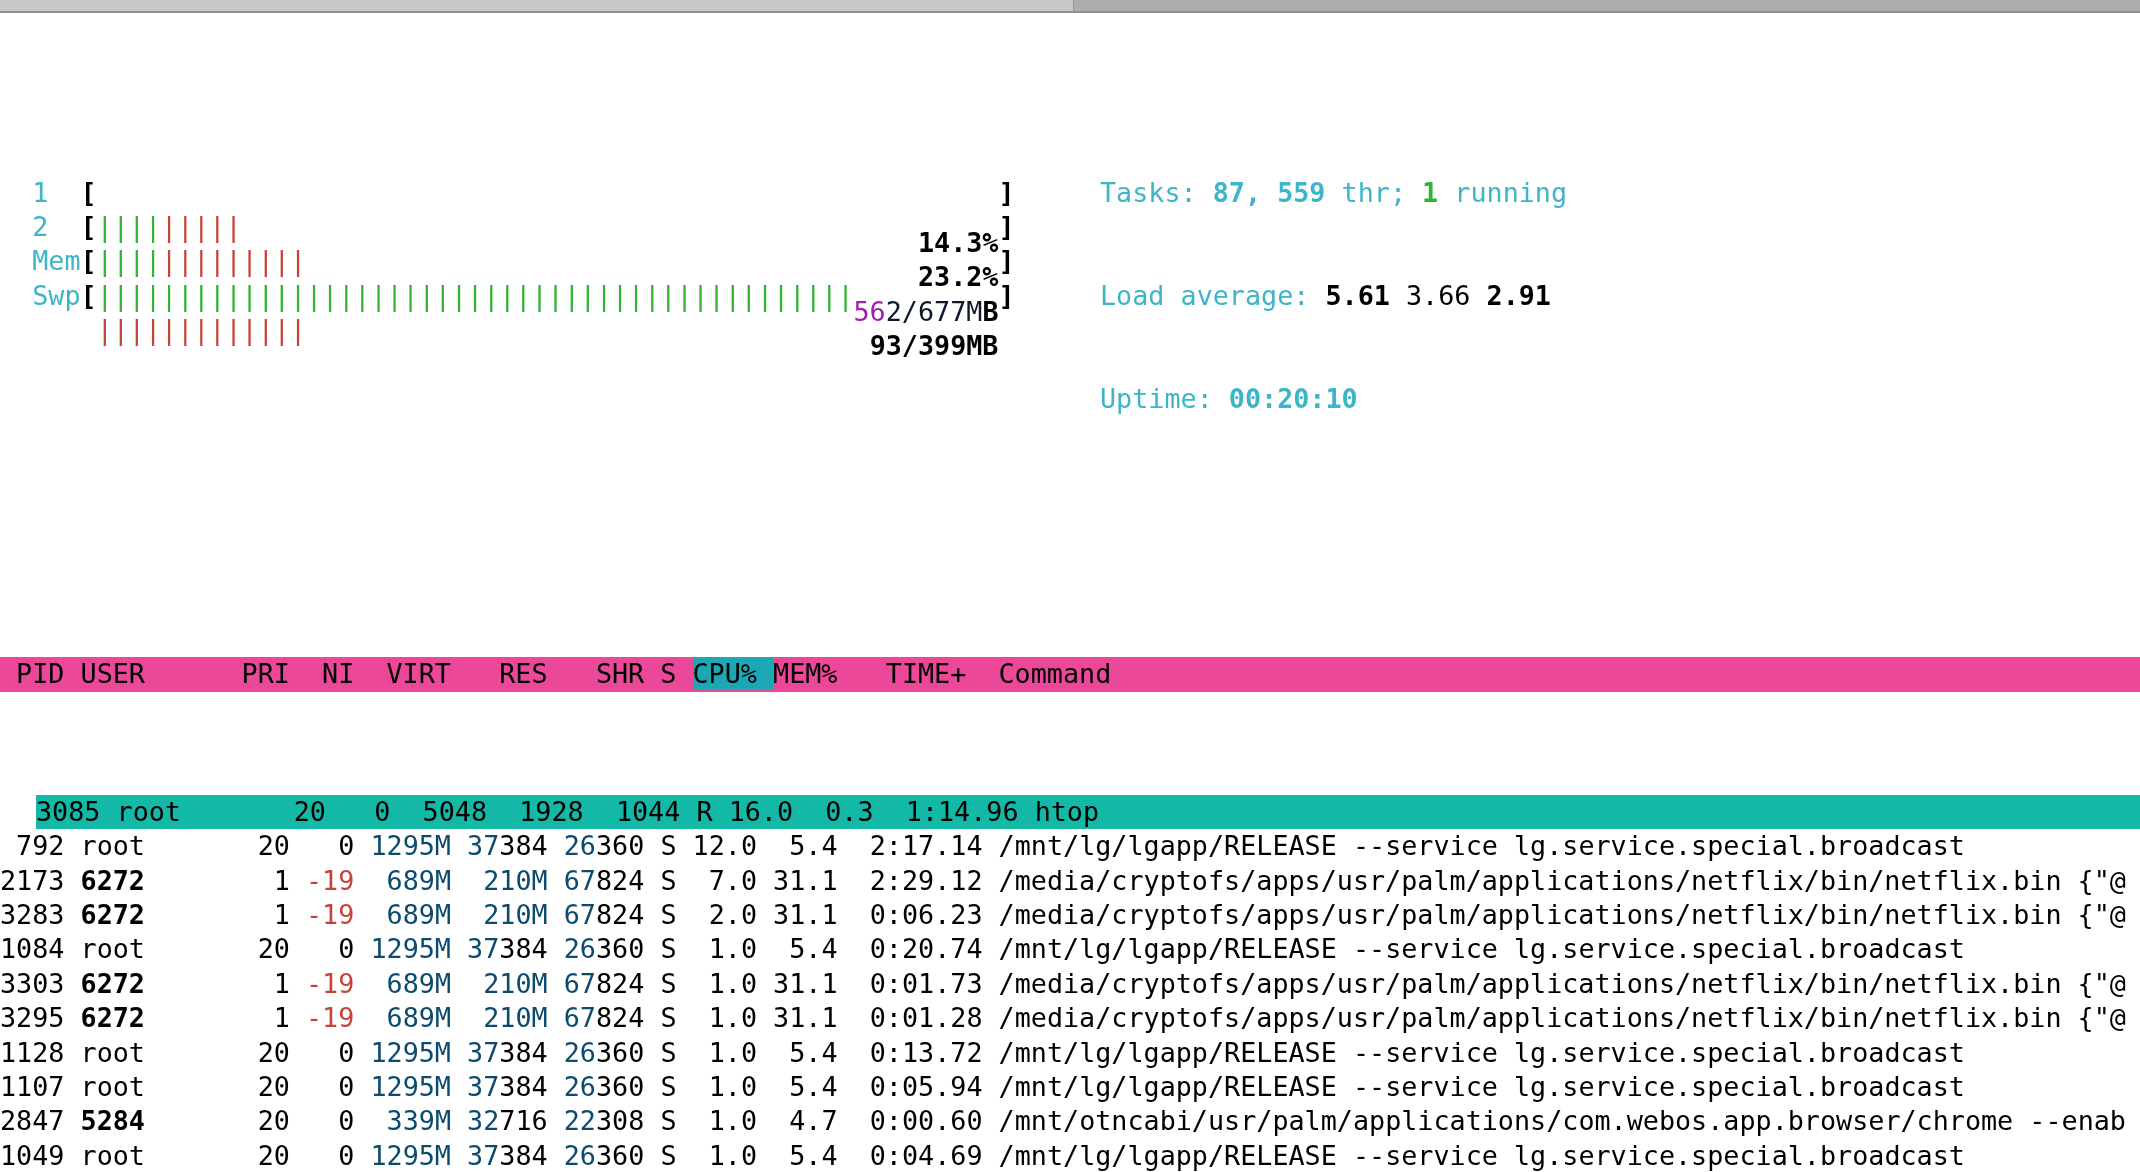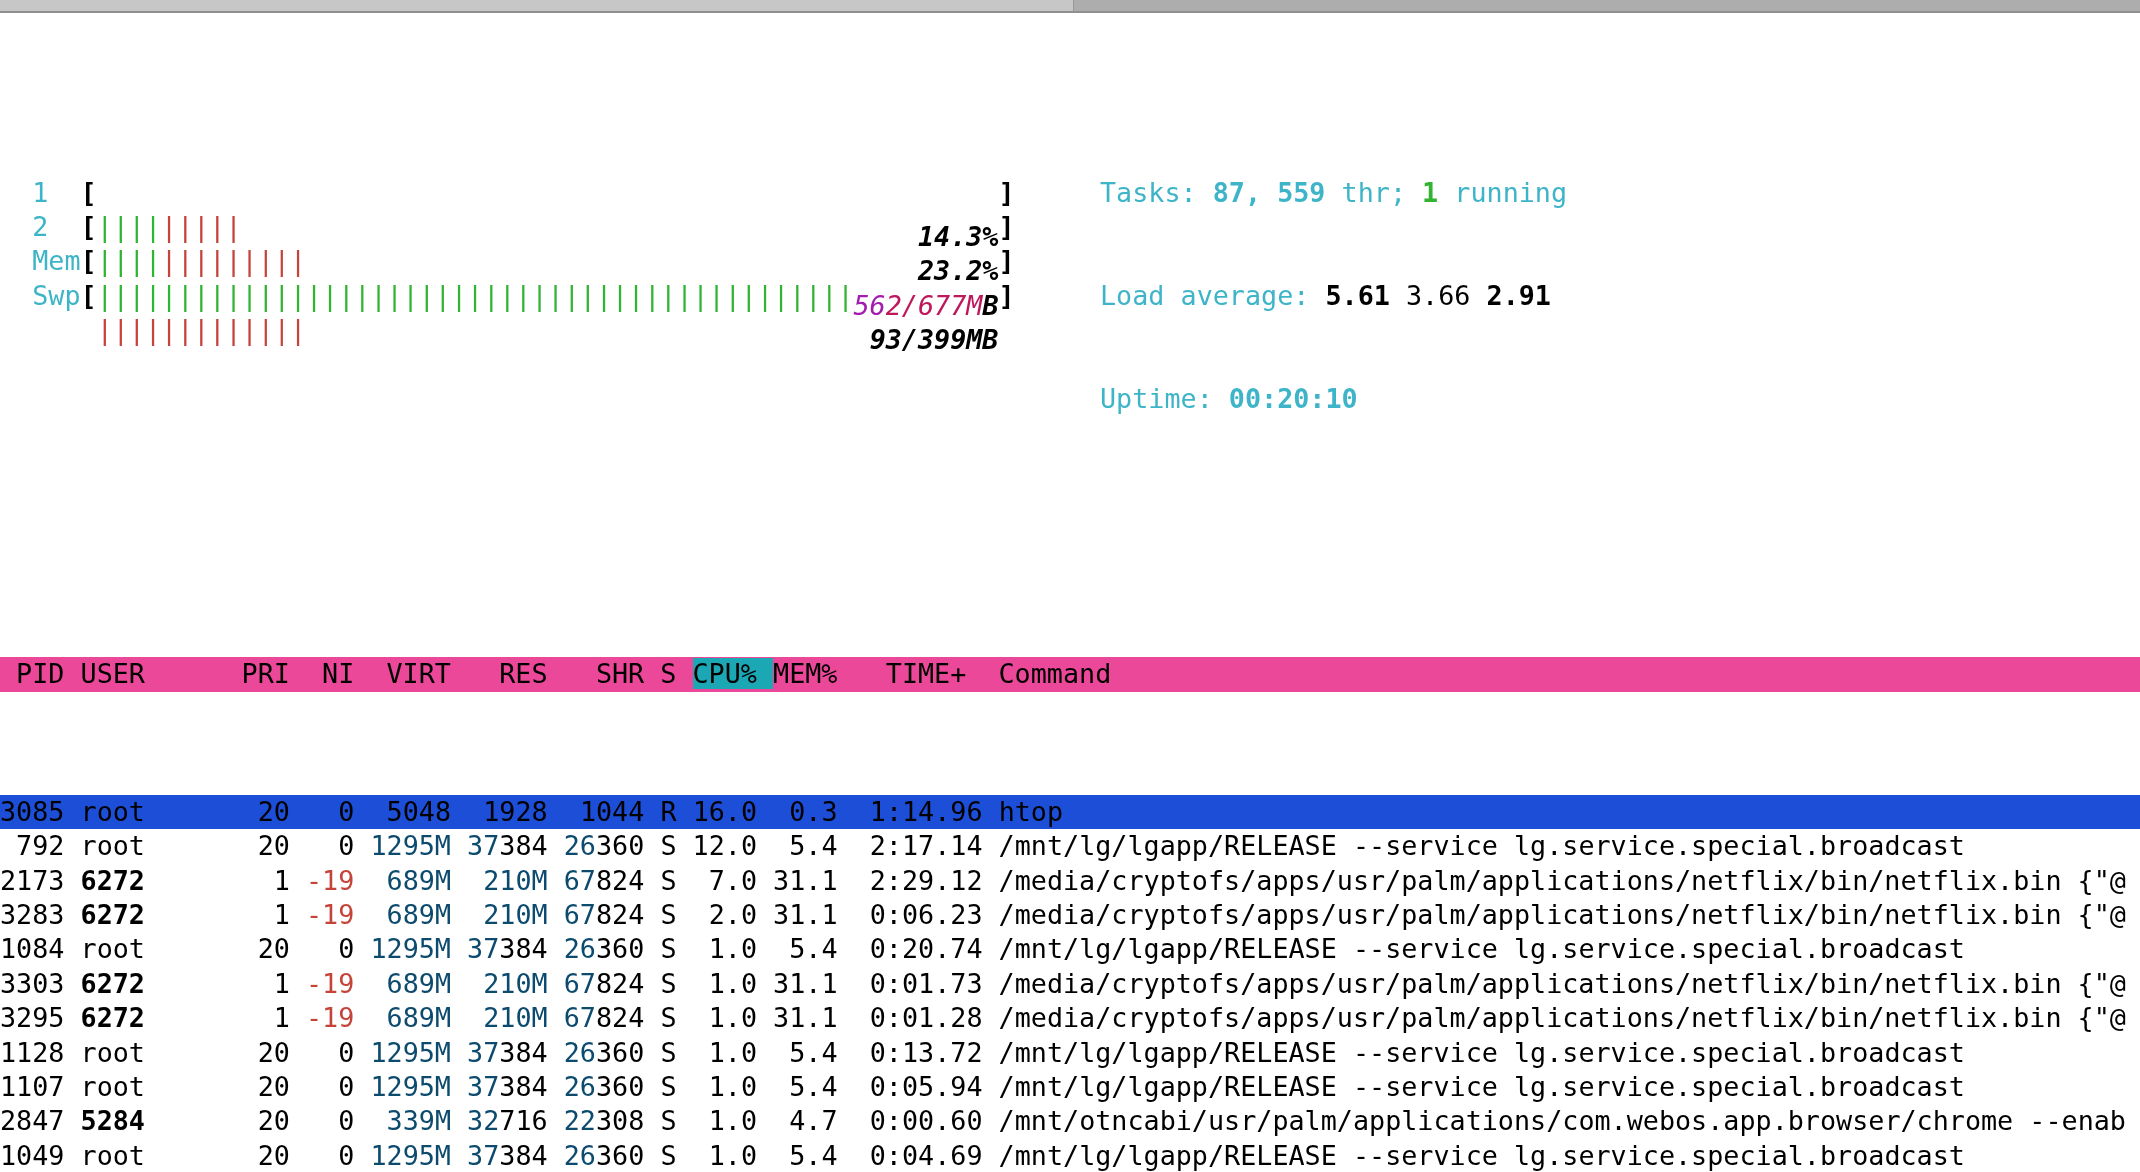"14.3%" .m-val { font-style: italic -> none; top: 10px -> 16px }
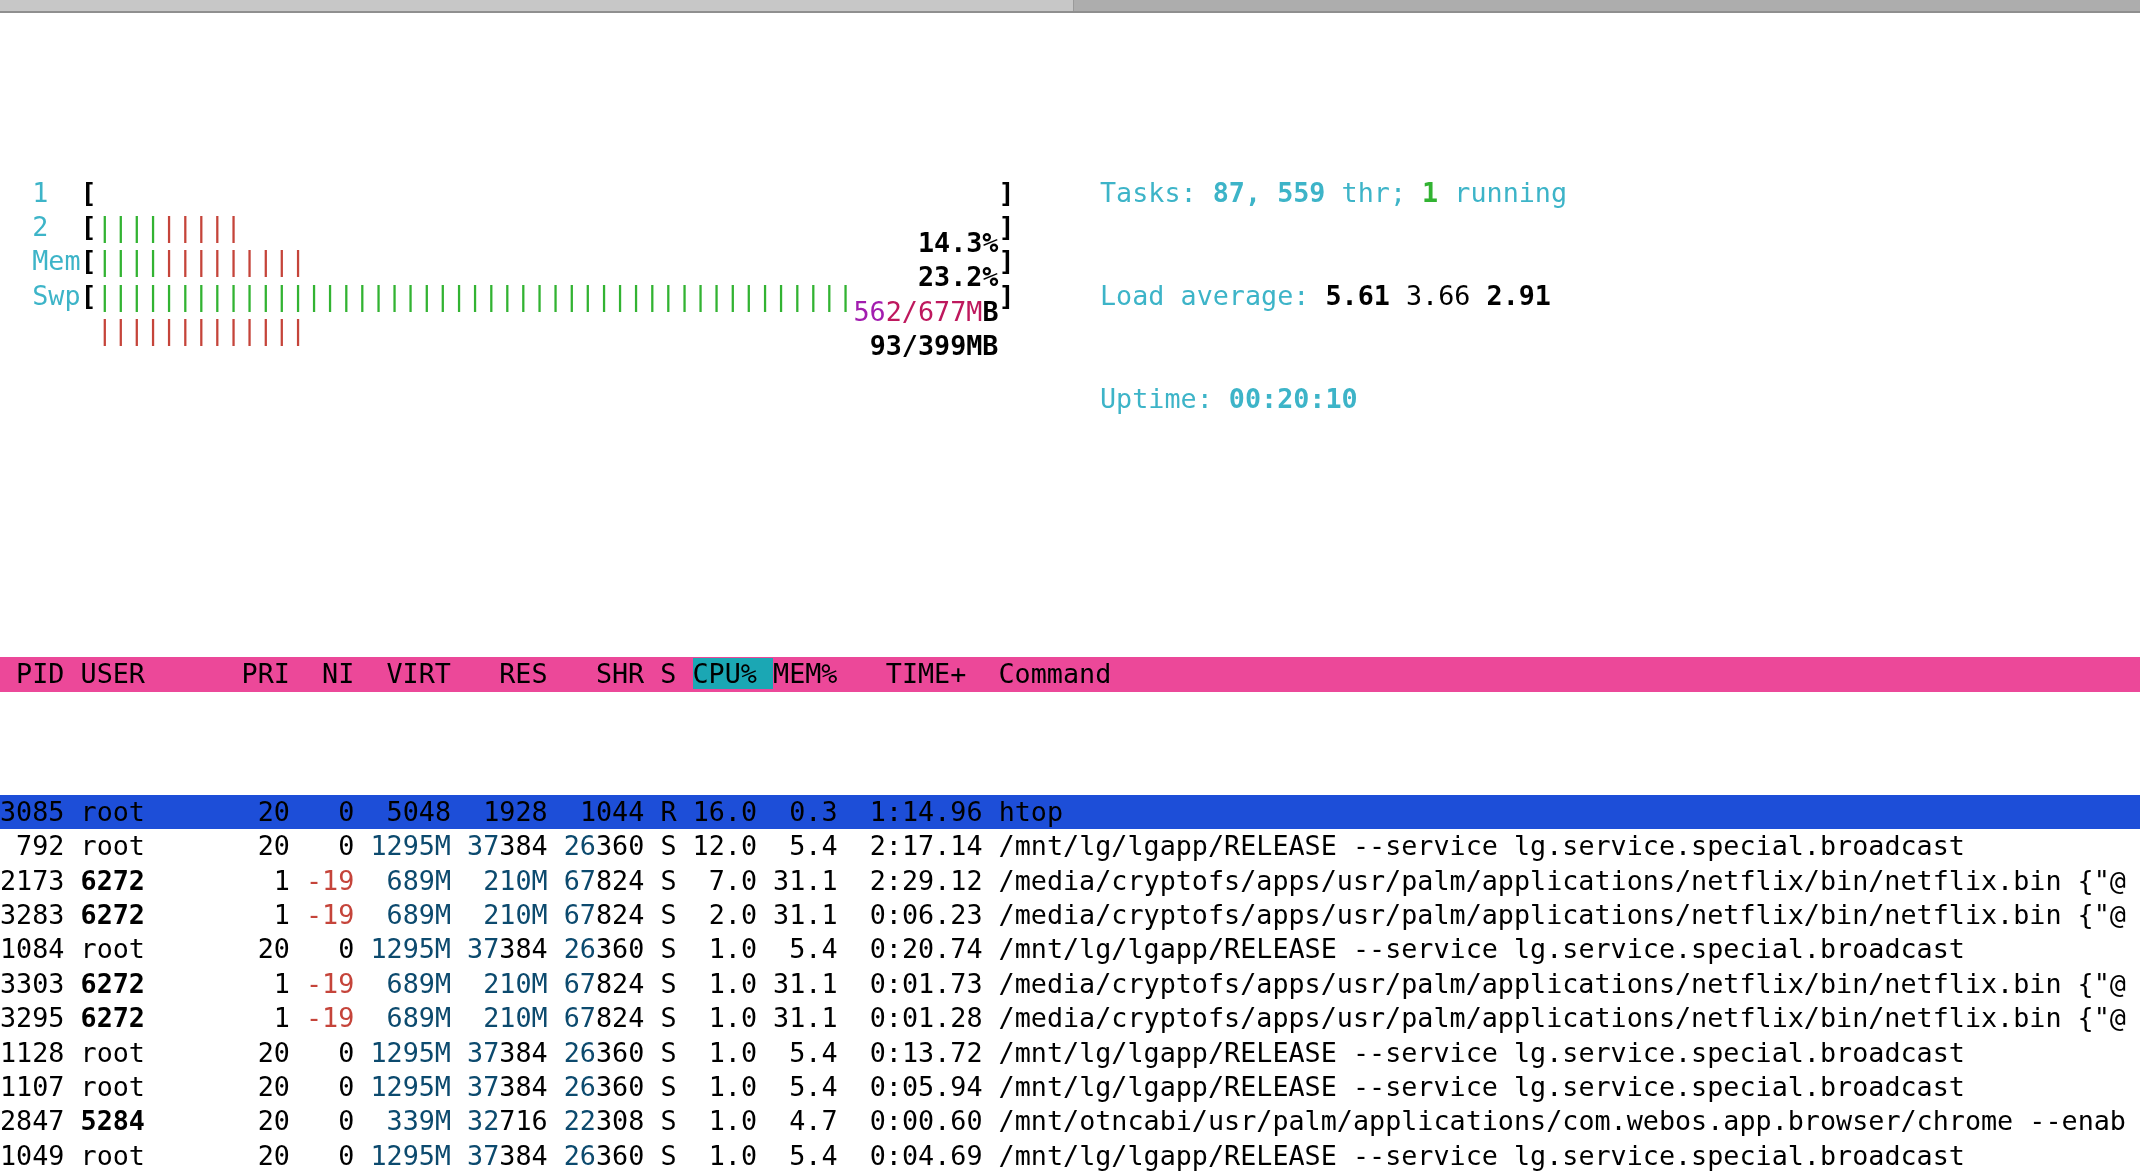"2/677M" .ol { color: #be185d -> #0f172a }
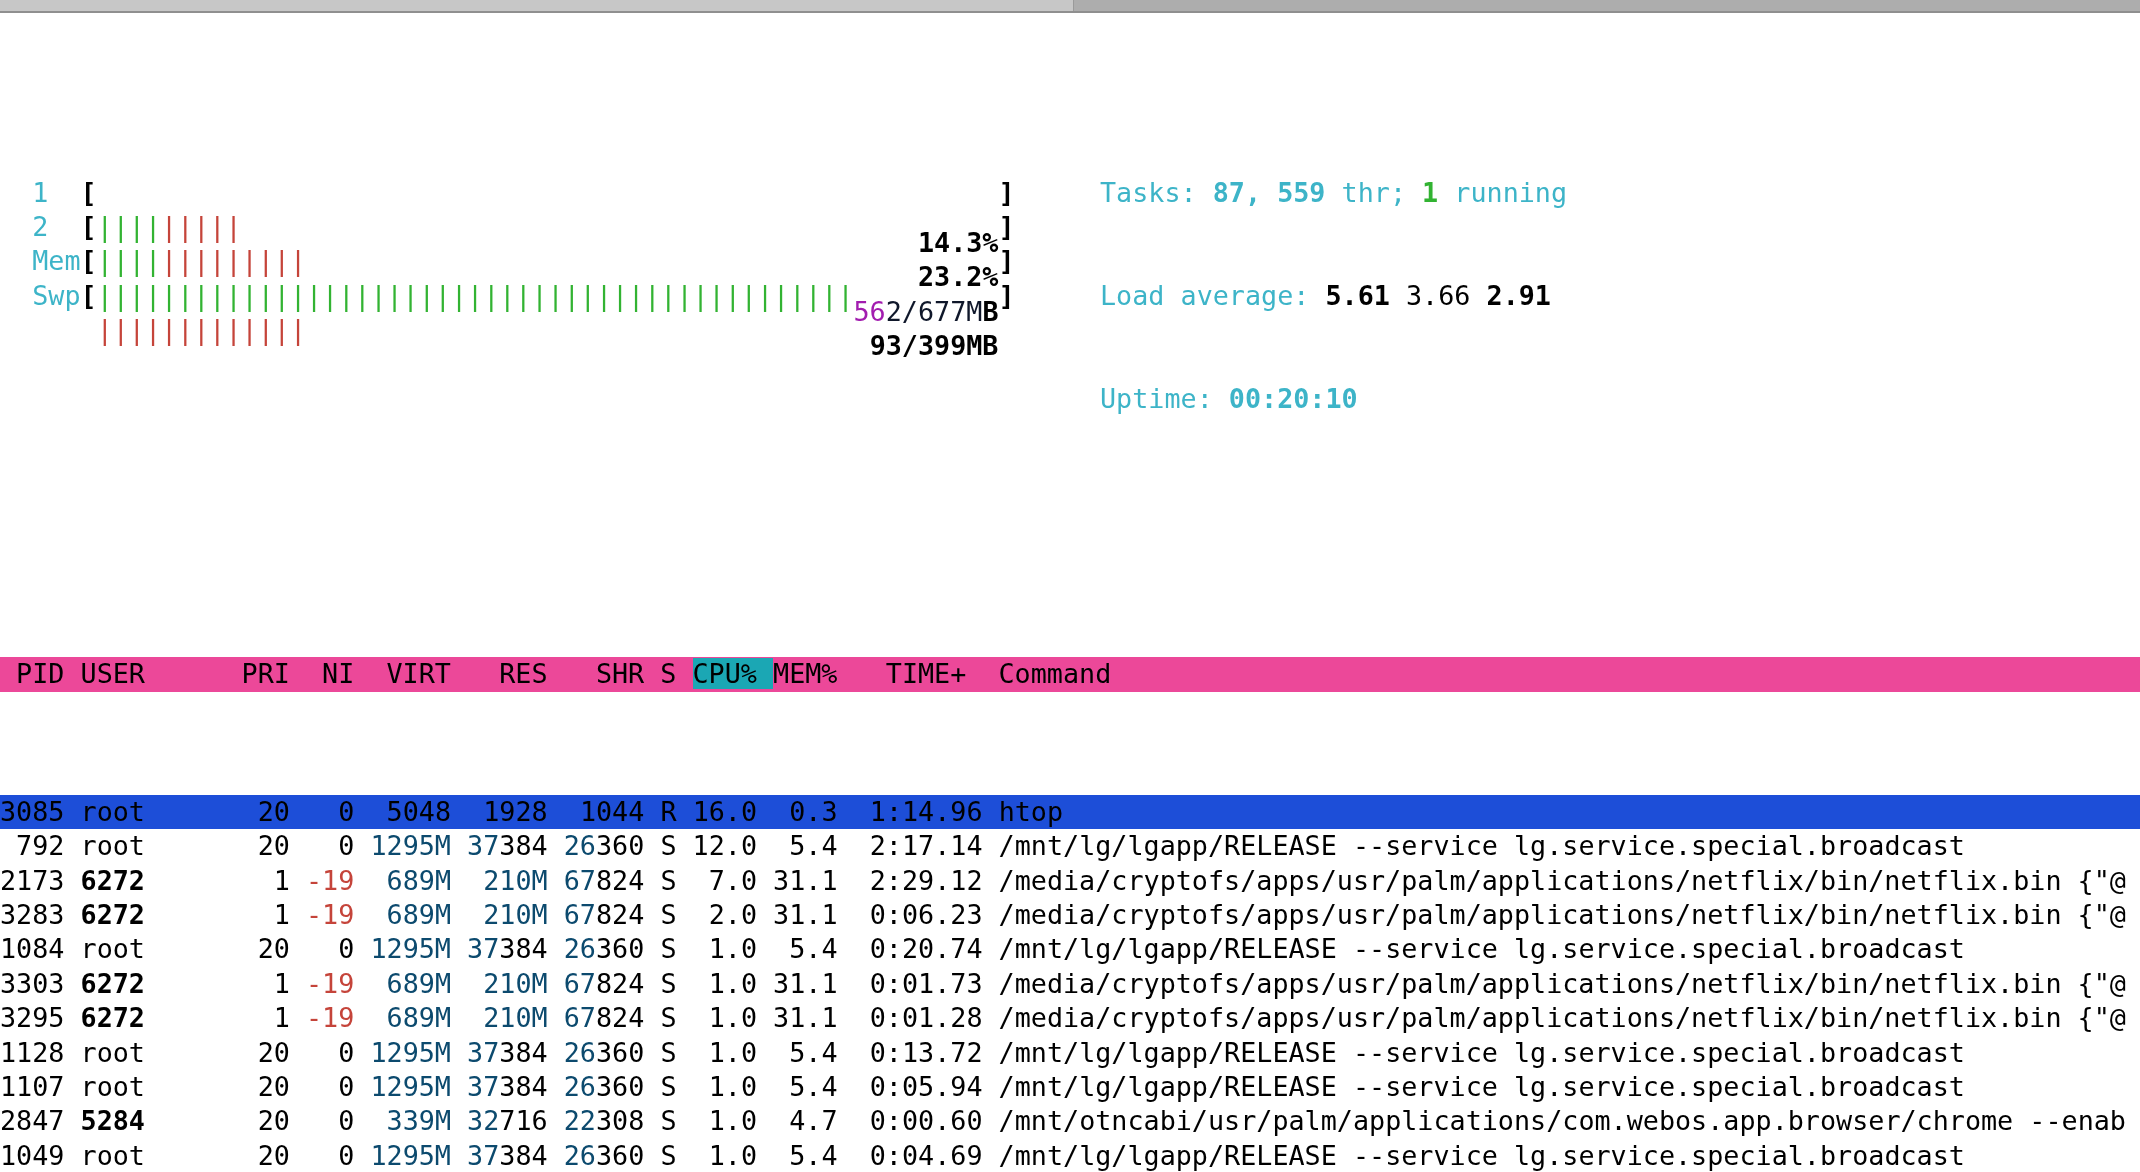"3085 root 20 0 5048" .row.sel { background: #1d4ed8 -> #14b8a6; margin-left: none -> 36px }
